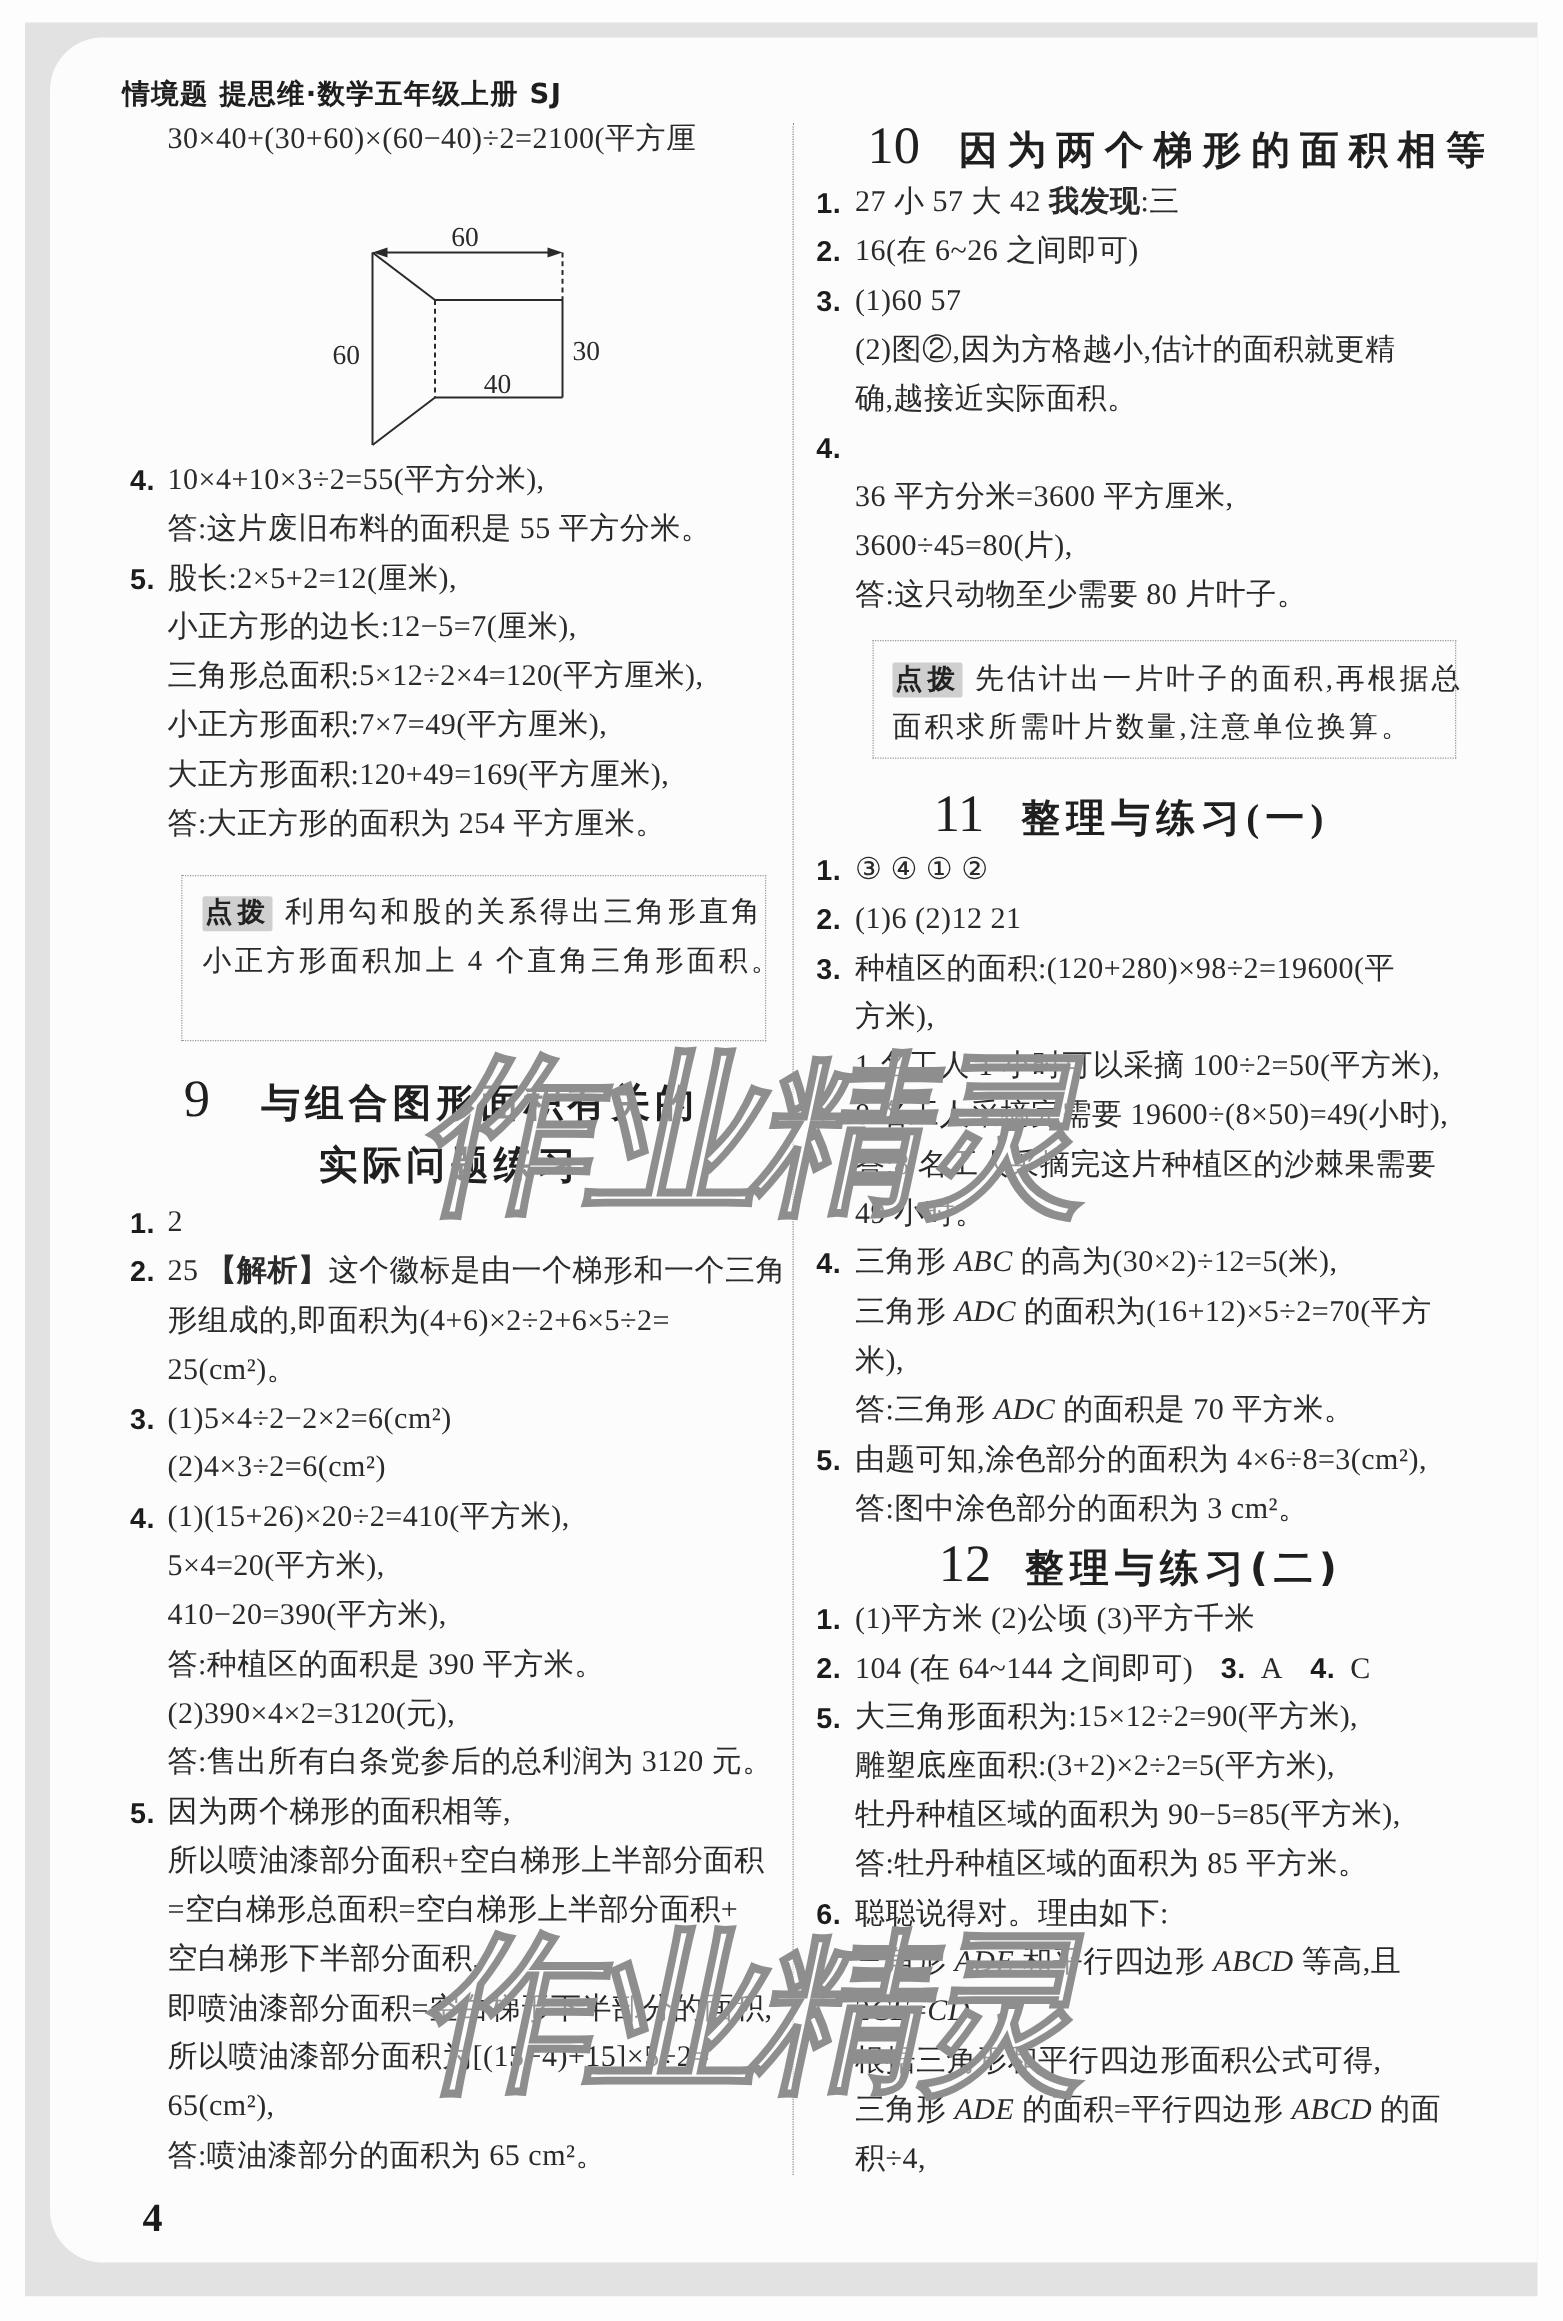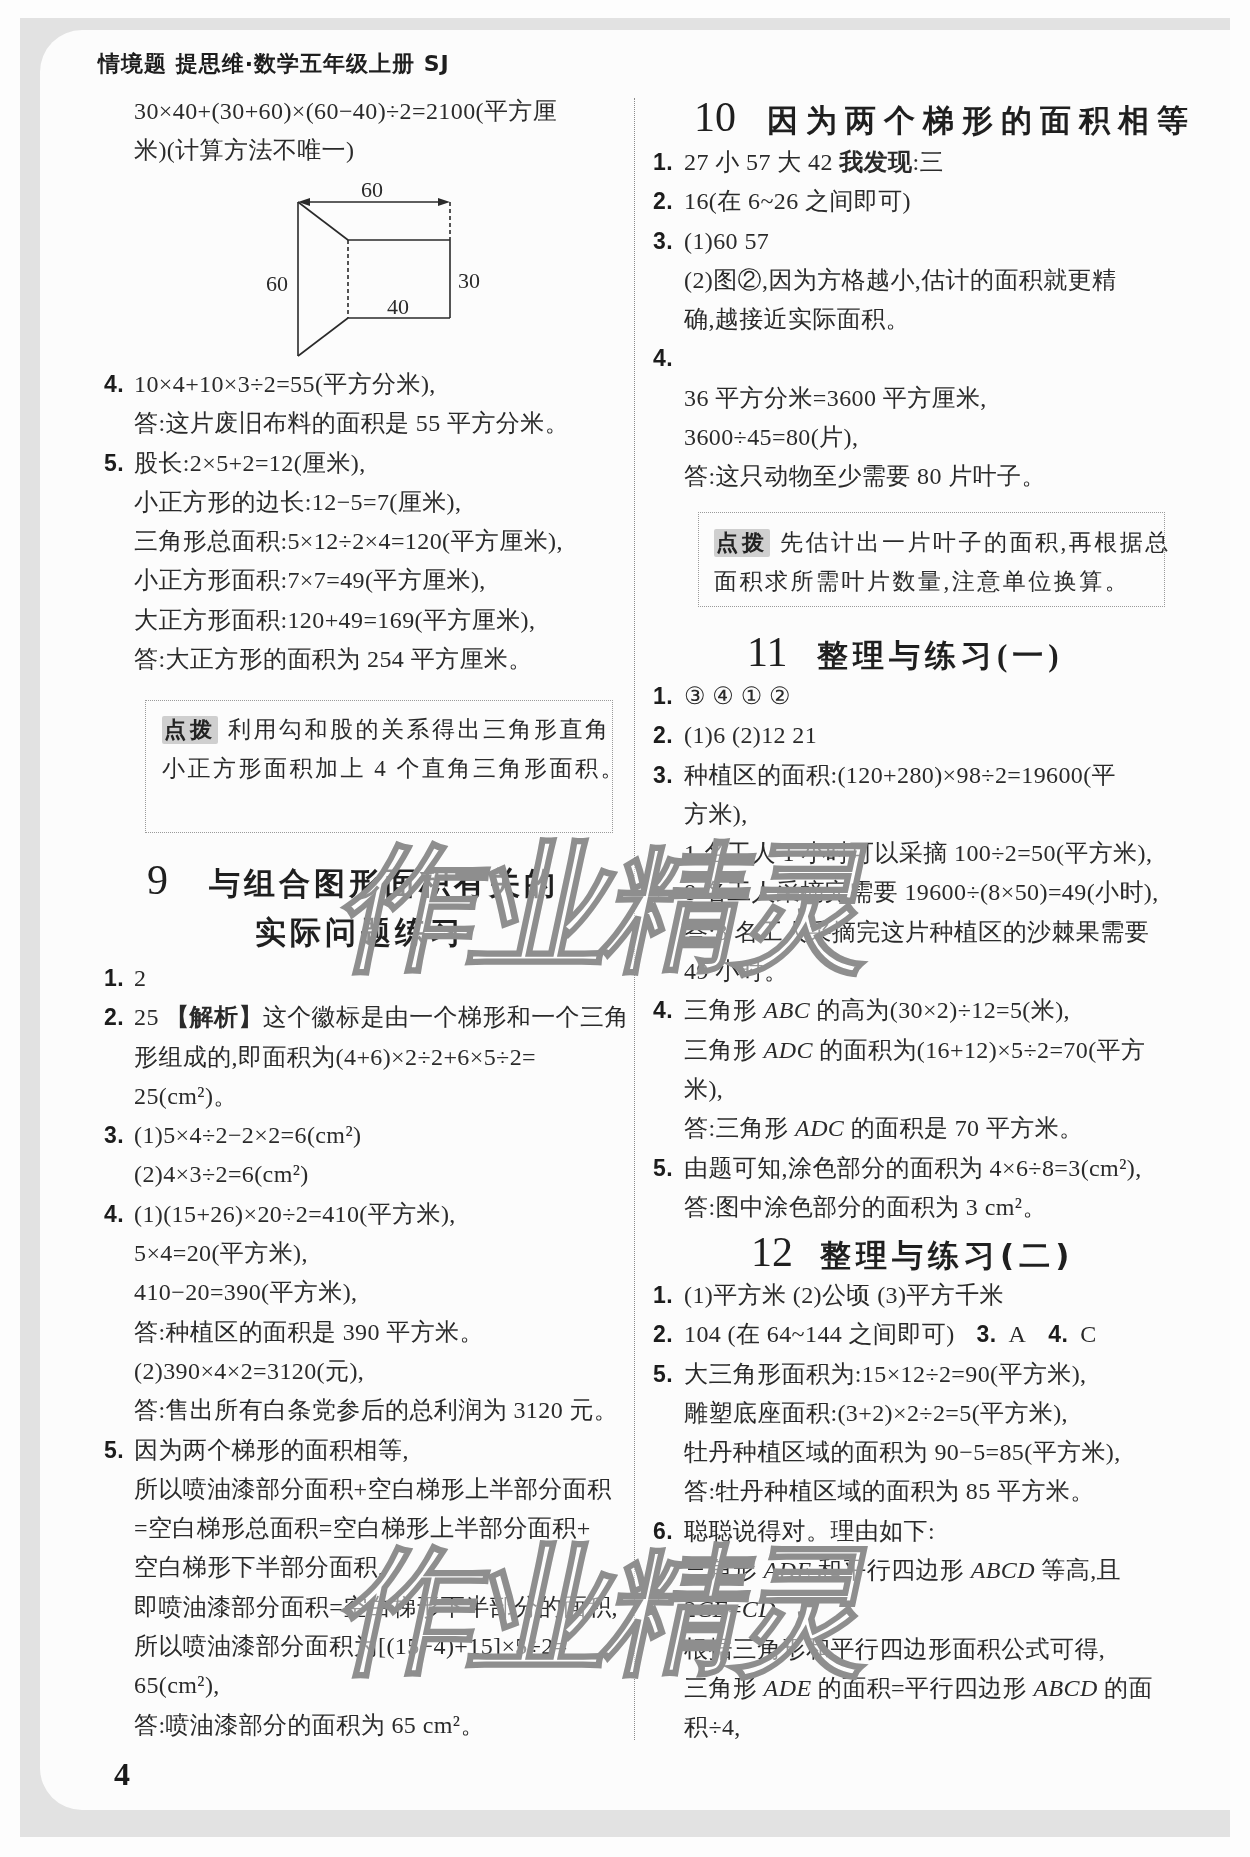"情境题 提思维·数学五年级上册 SJ" .header-title { top: 50px -> 62px }
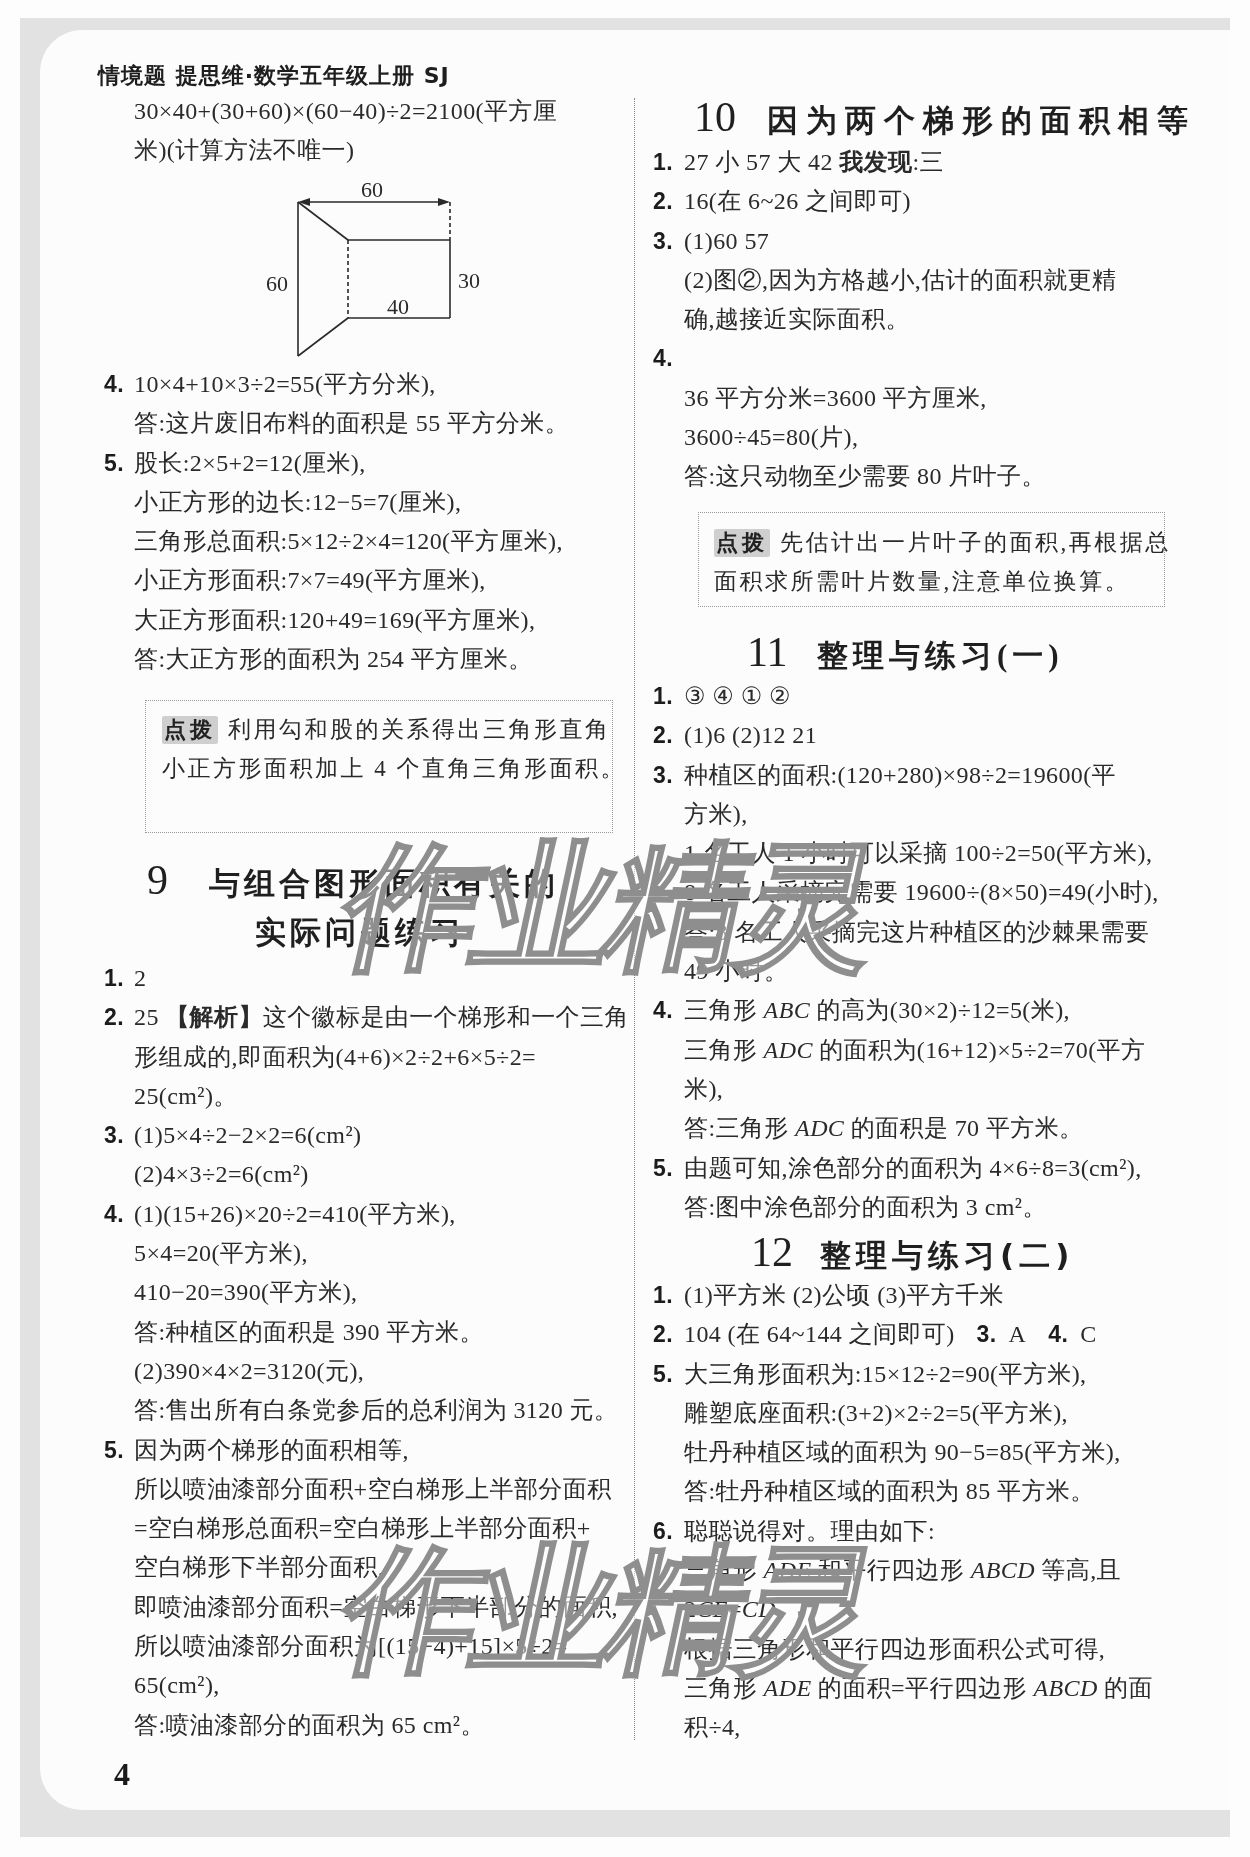"米)(计算方法不唯一)" div.line { html: <div><span>米)(计算方法不唯一)</span></div> -> none }
